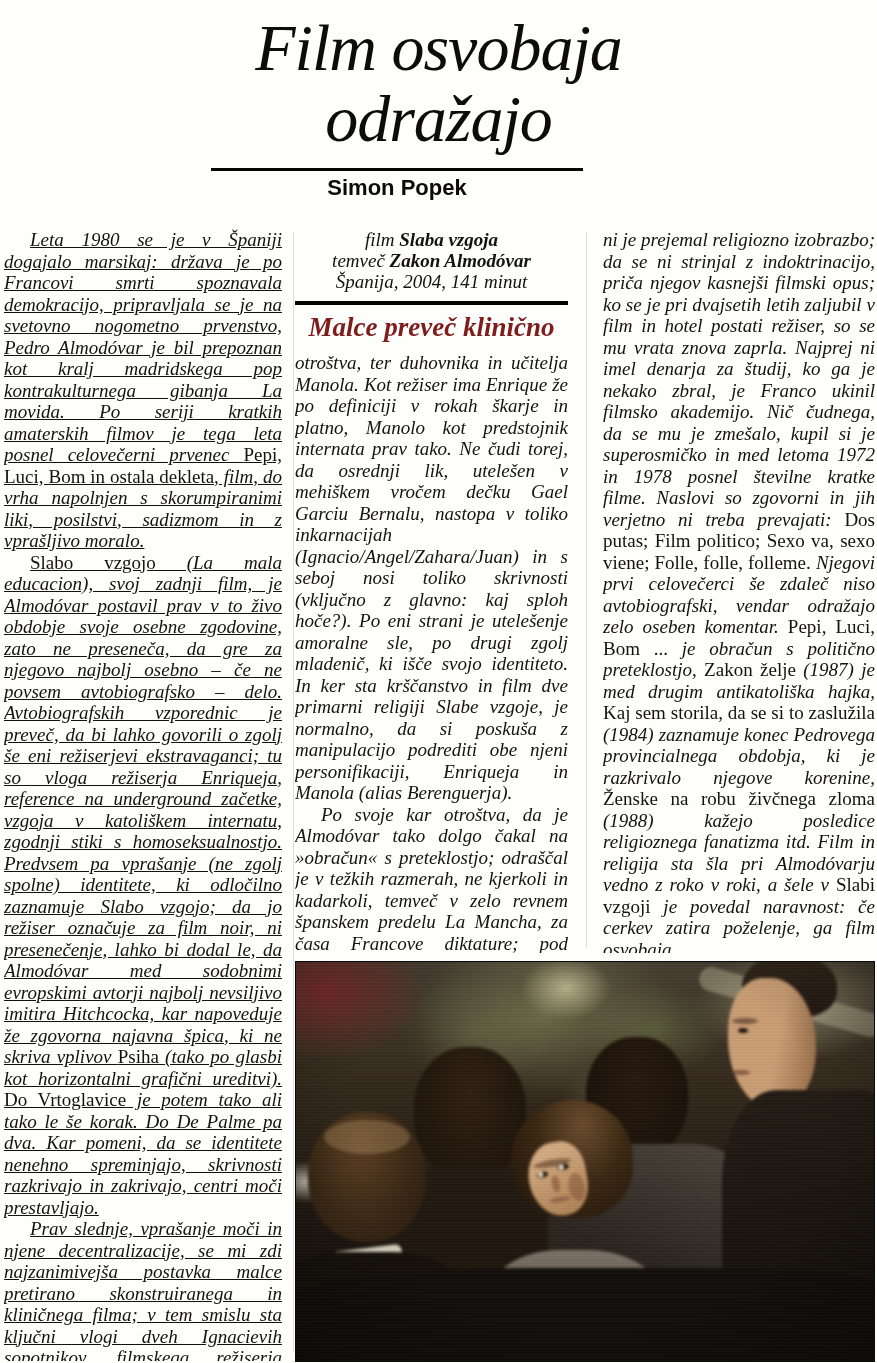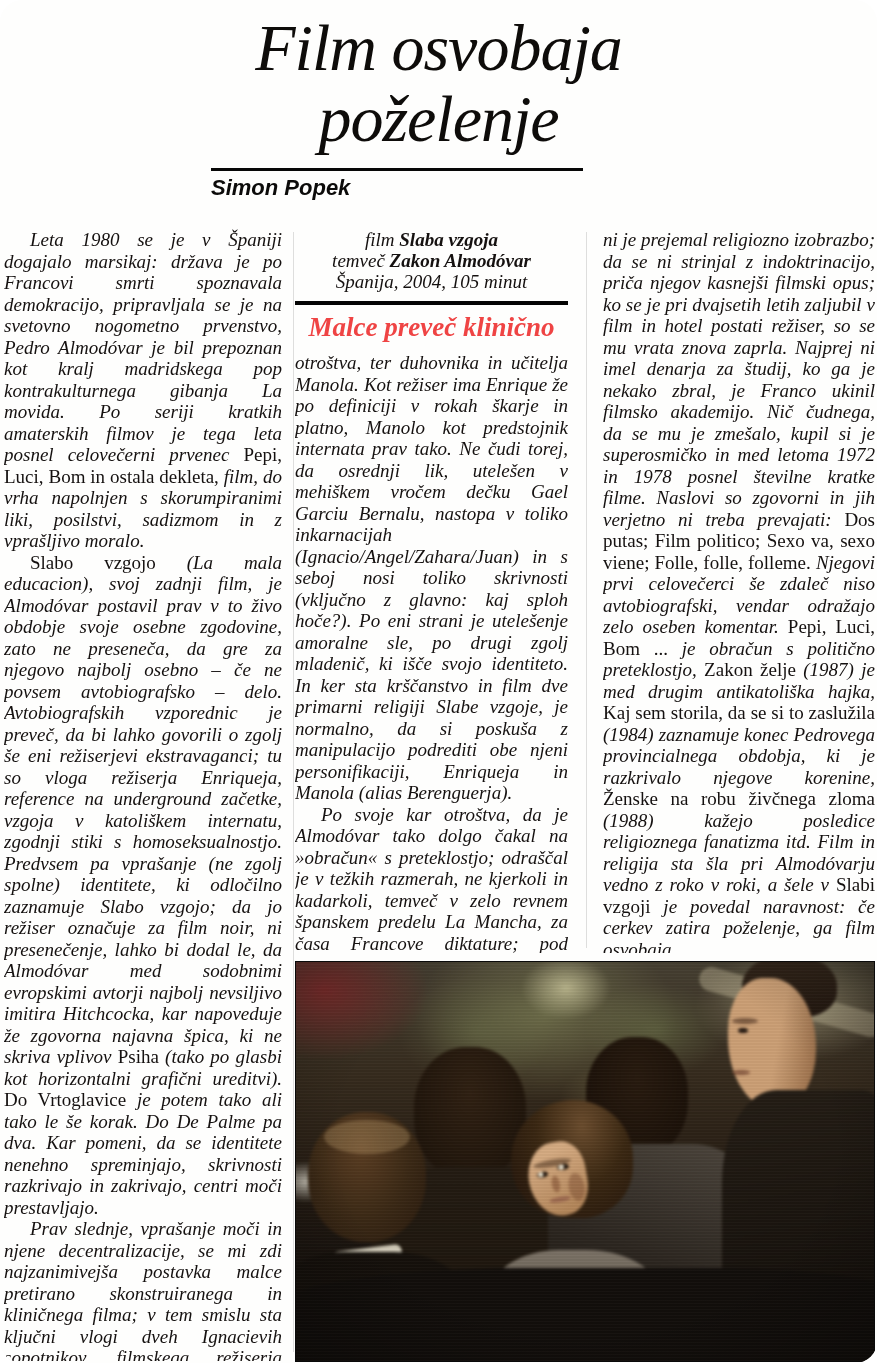"Film osvobaja" .page { border-radius: 22px -> none }
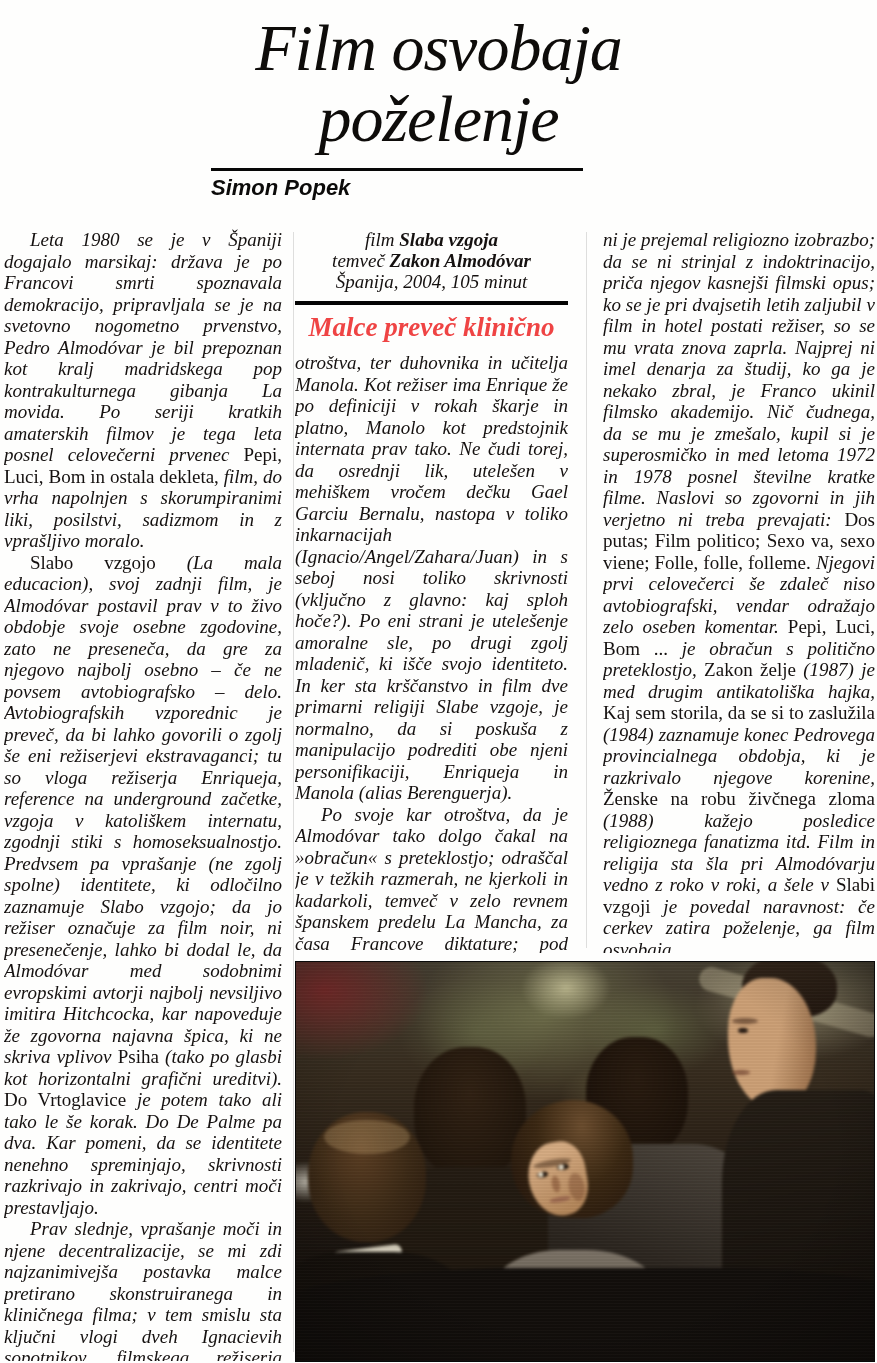"poželenje" div.title-line { text: poželenje -> odražajo }
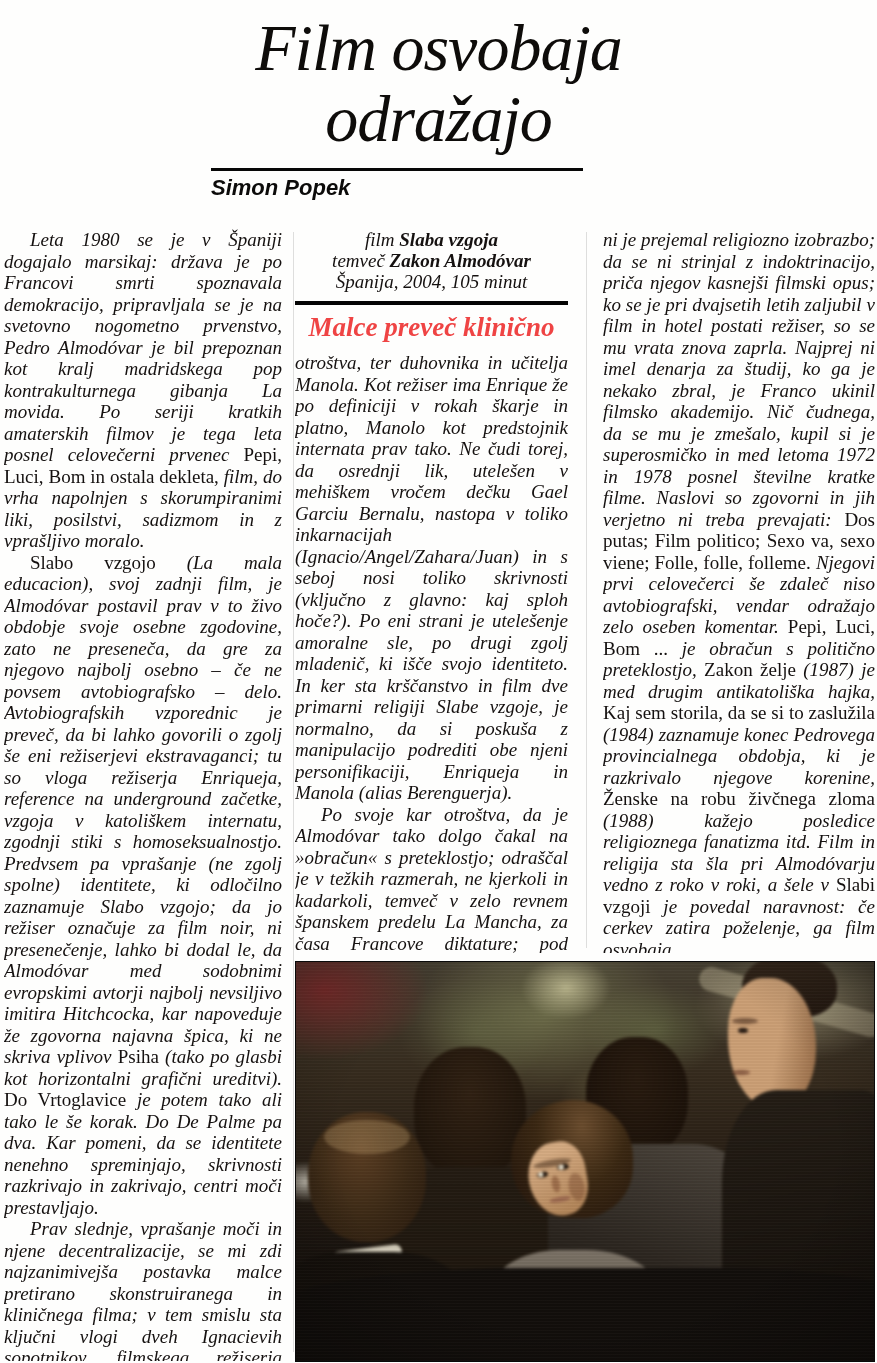"Simon Popek" .byline { font-style: italic -> none; text-align: none -> center }
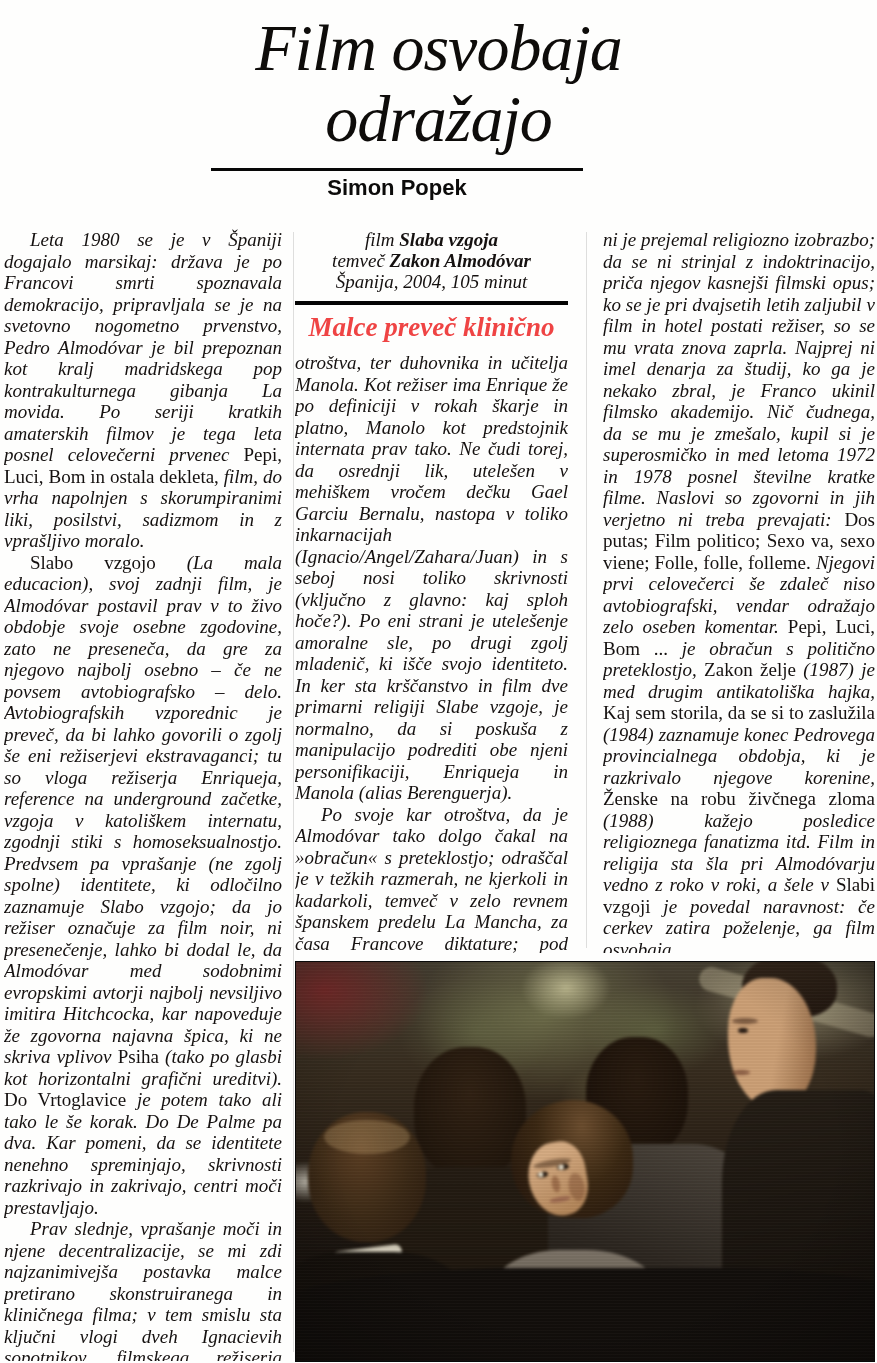"Leta 1980 se je v" .col1 { text-decoration: none -> underline }
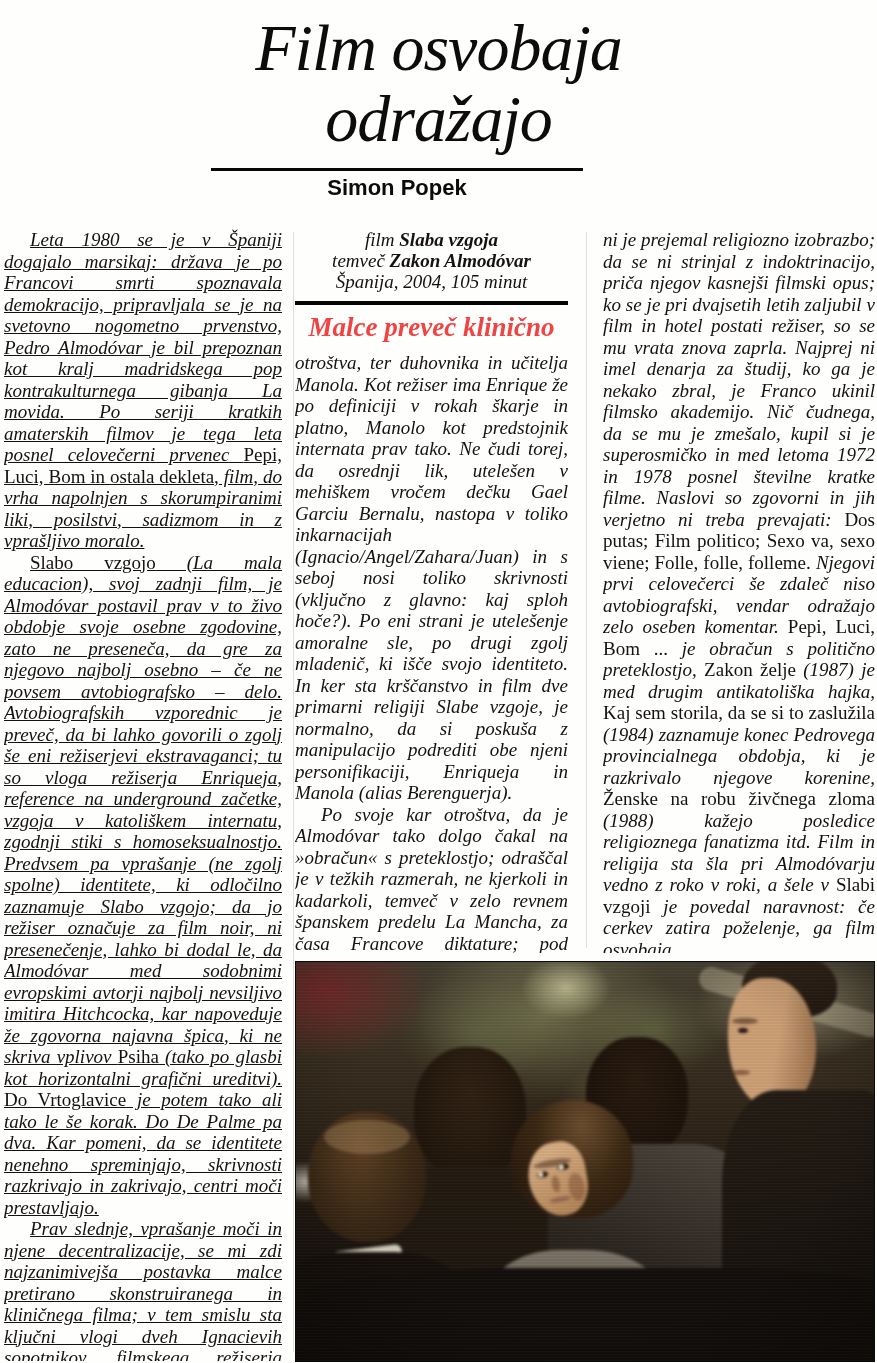"Španija, 2004, 105 minut" span { text: 105 -> 141 }
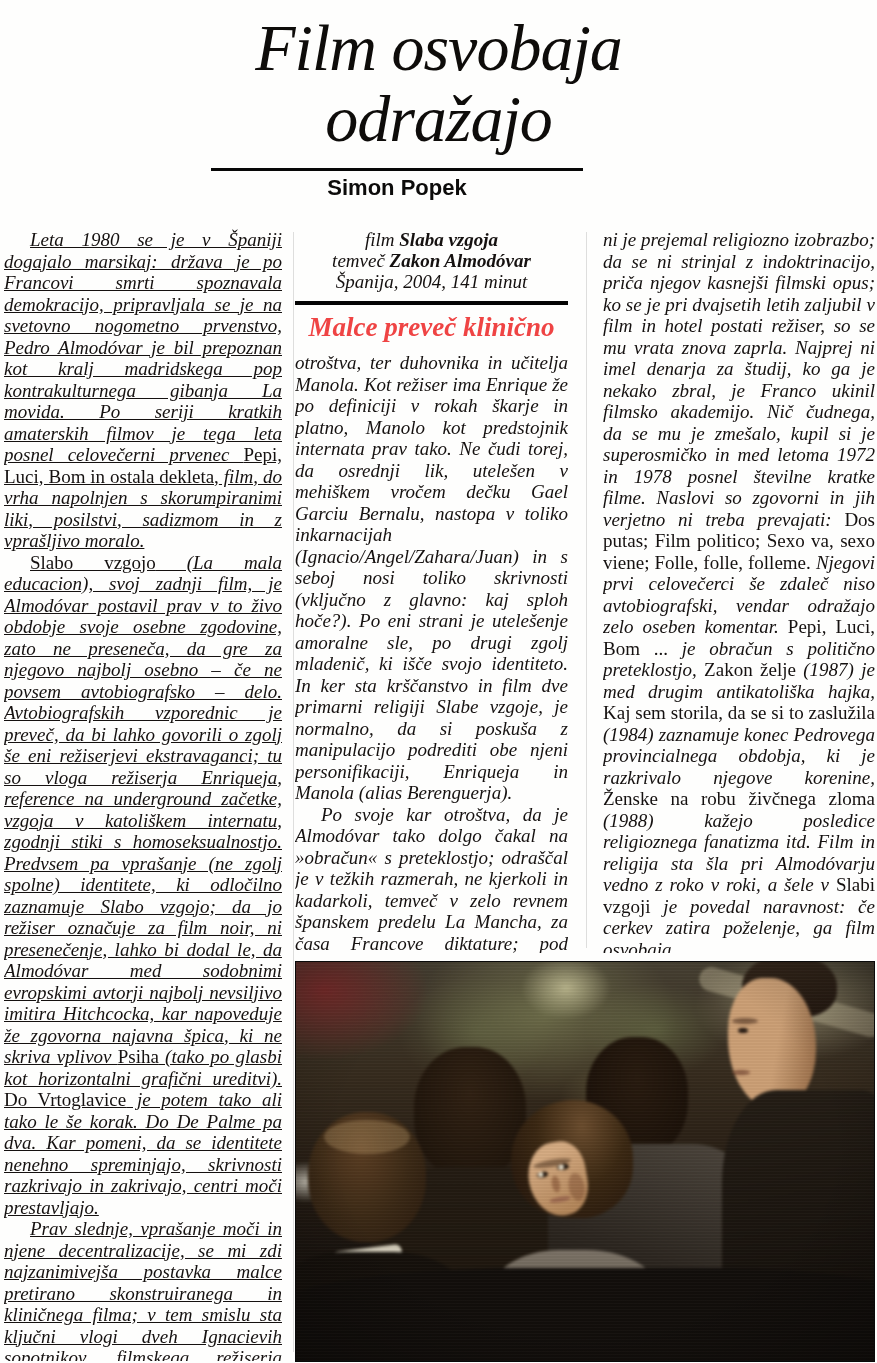"Malce preveč klinično" .section-heading { color: #ef4444 -> #7f1d1d }
